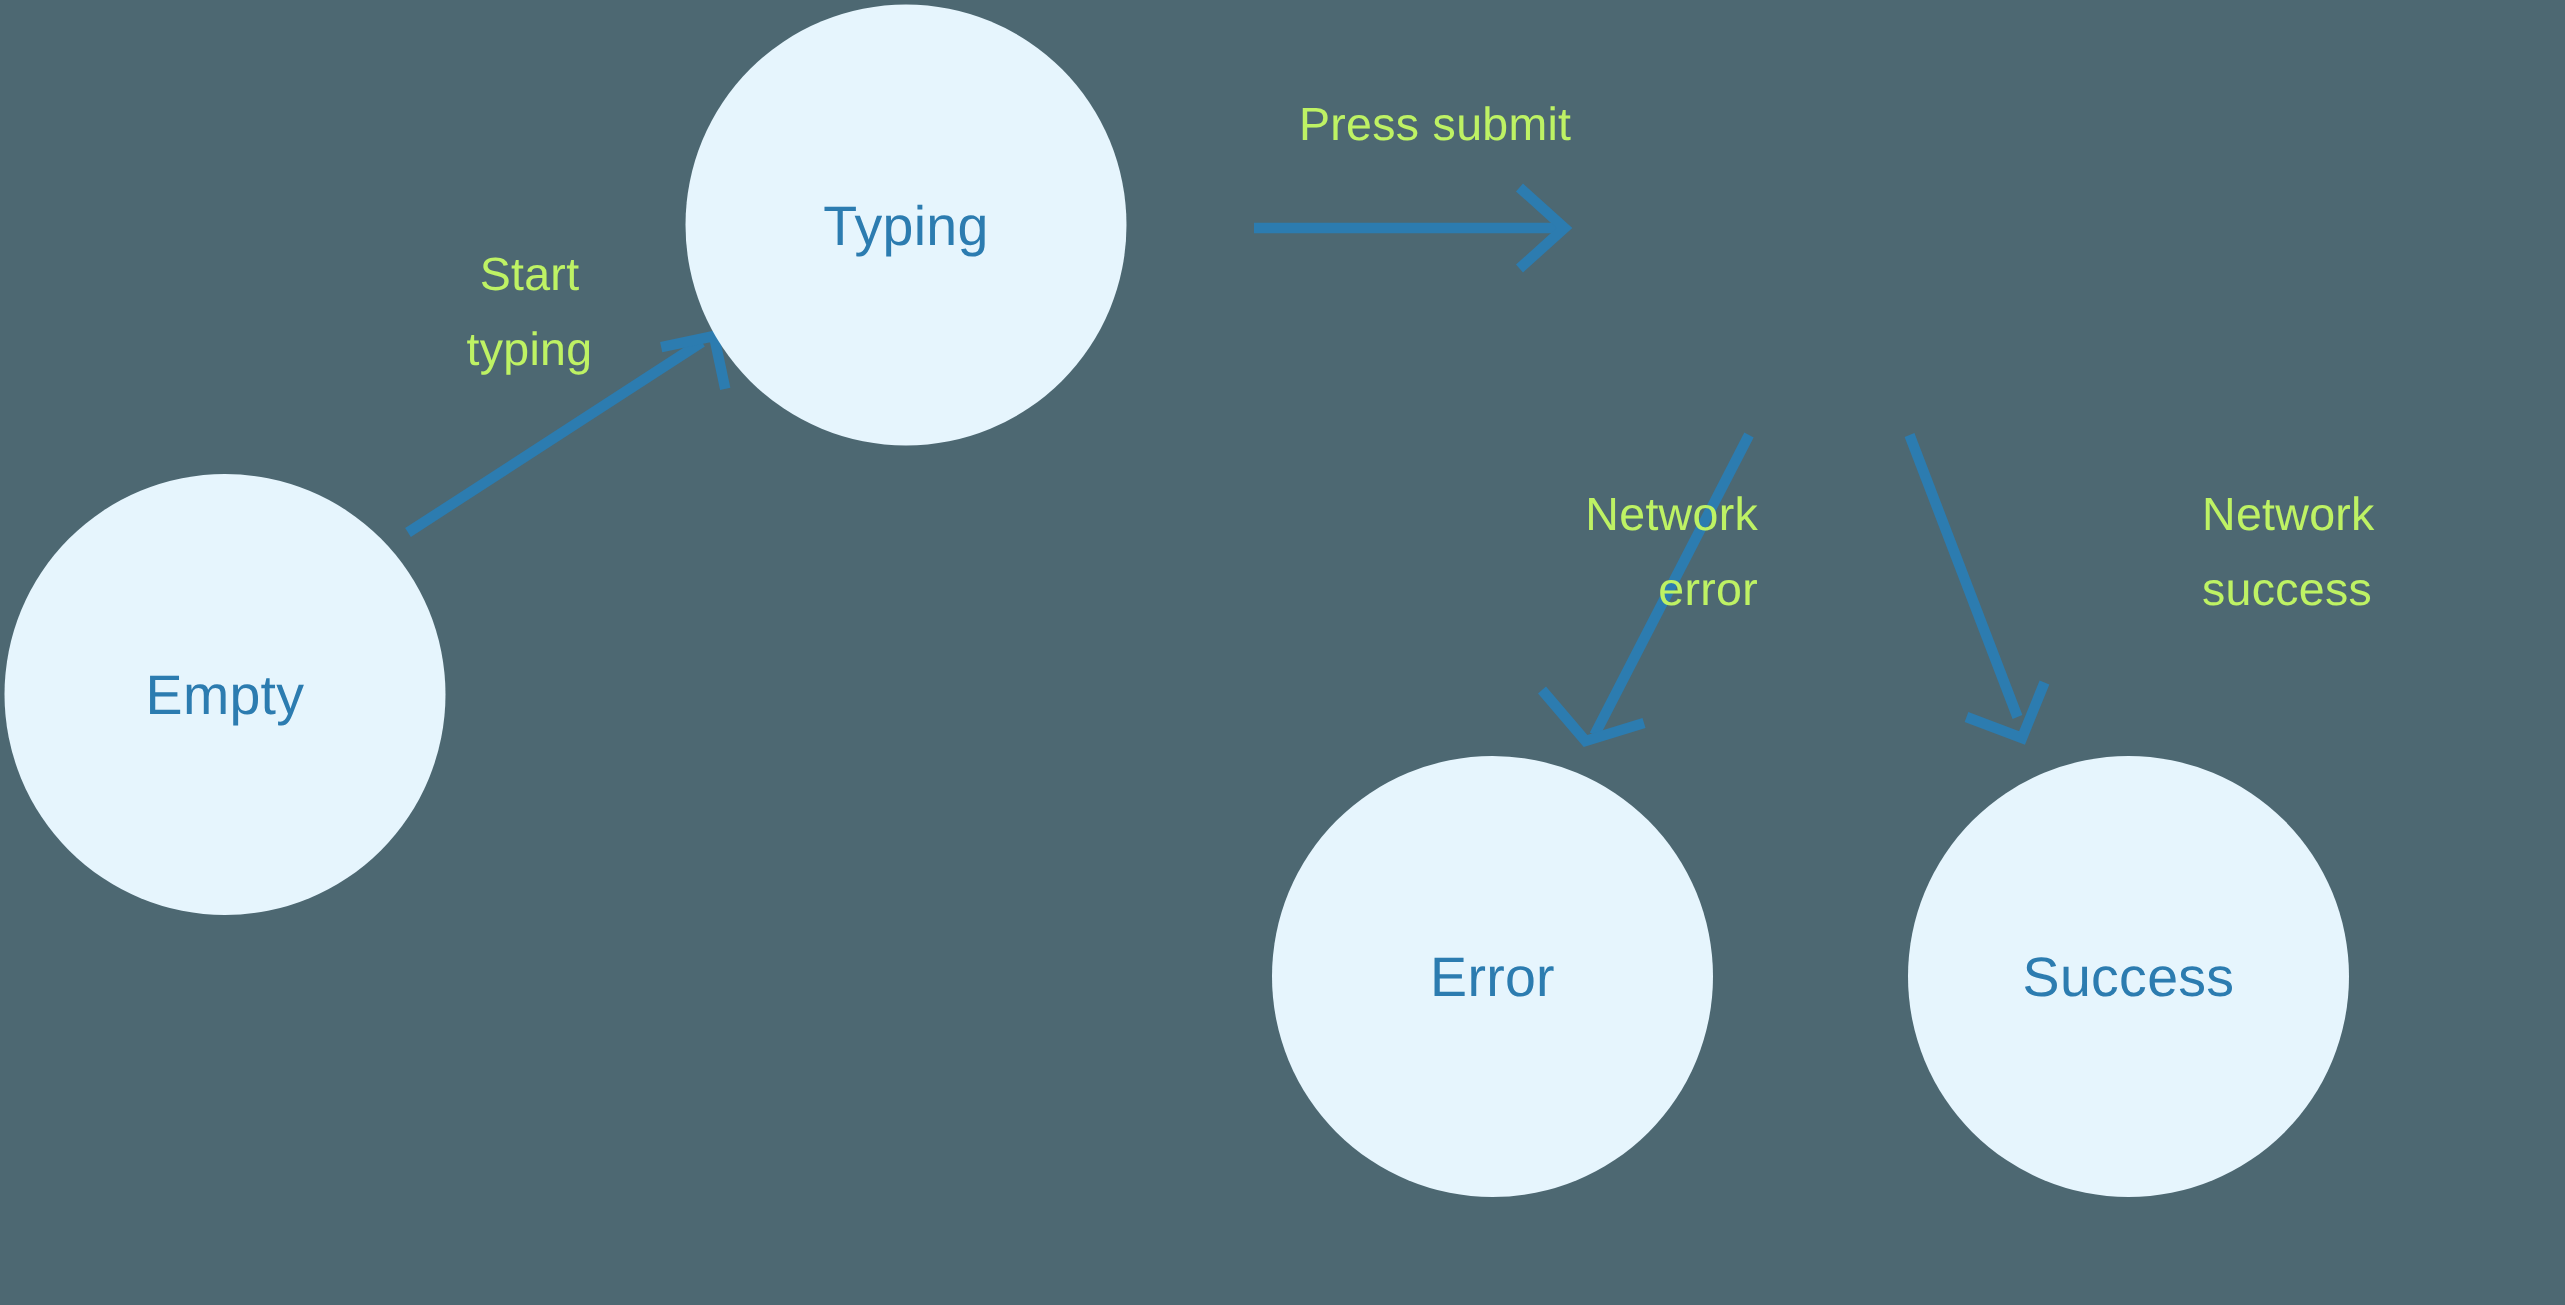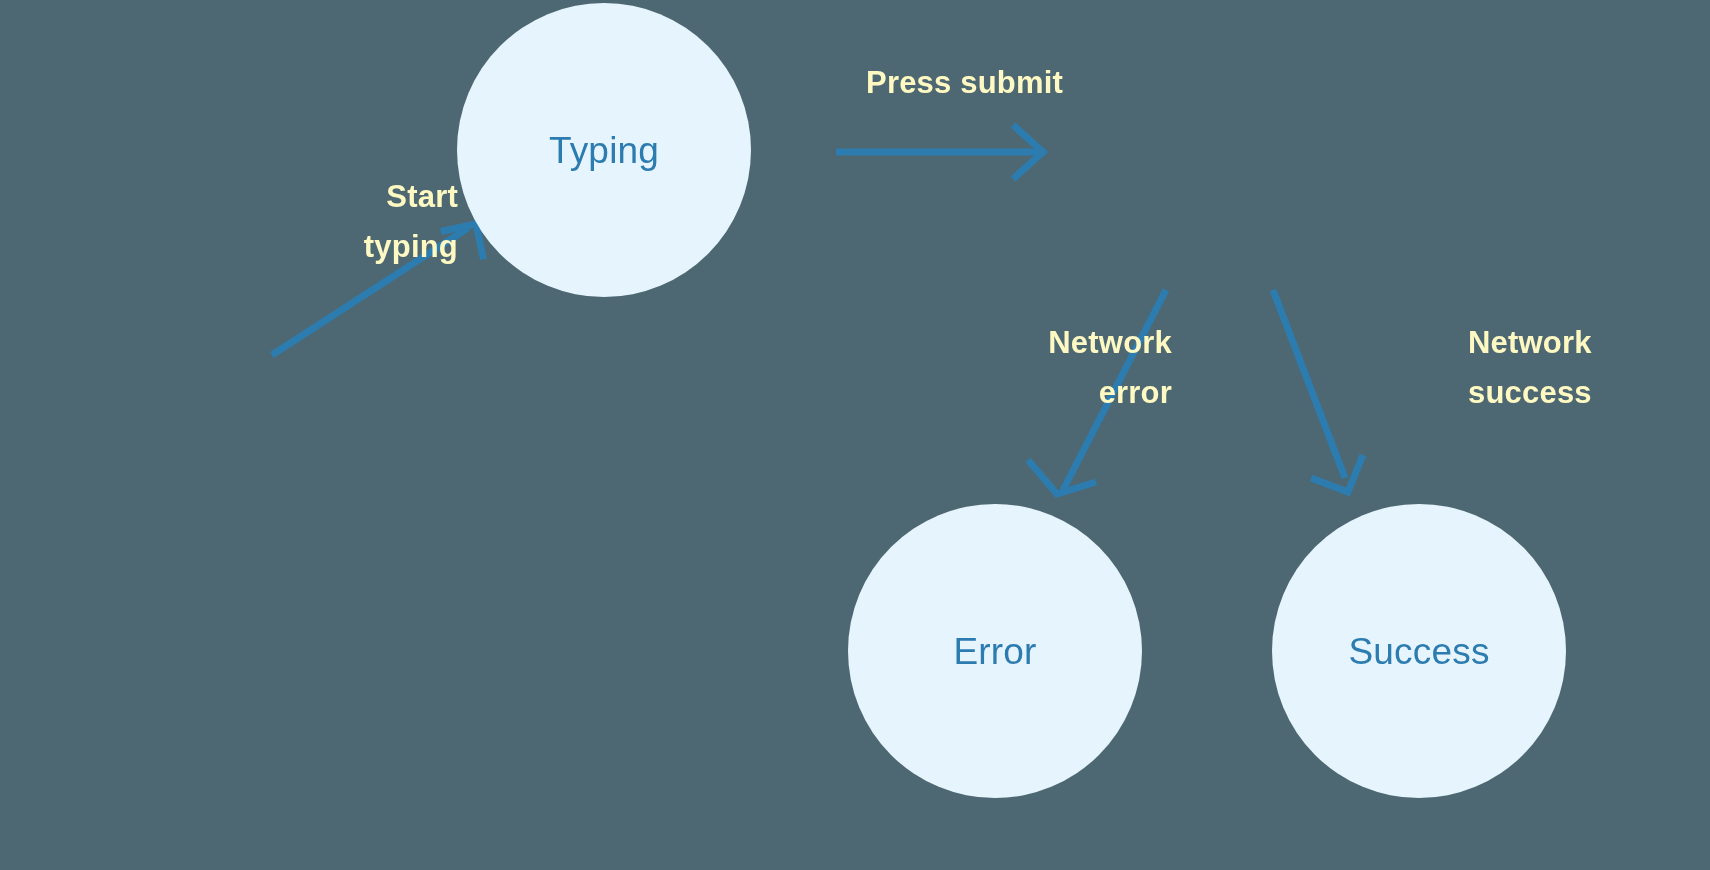"Press submit" .edge-label { color: #fef9c3 -> #bef264; font-weight: 700 -> 400 }
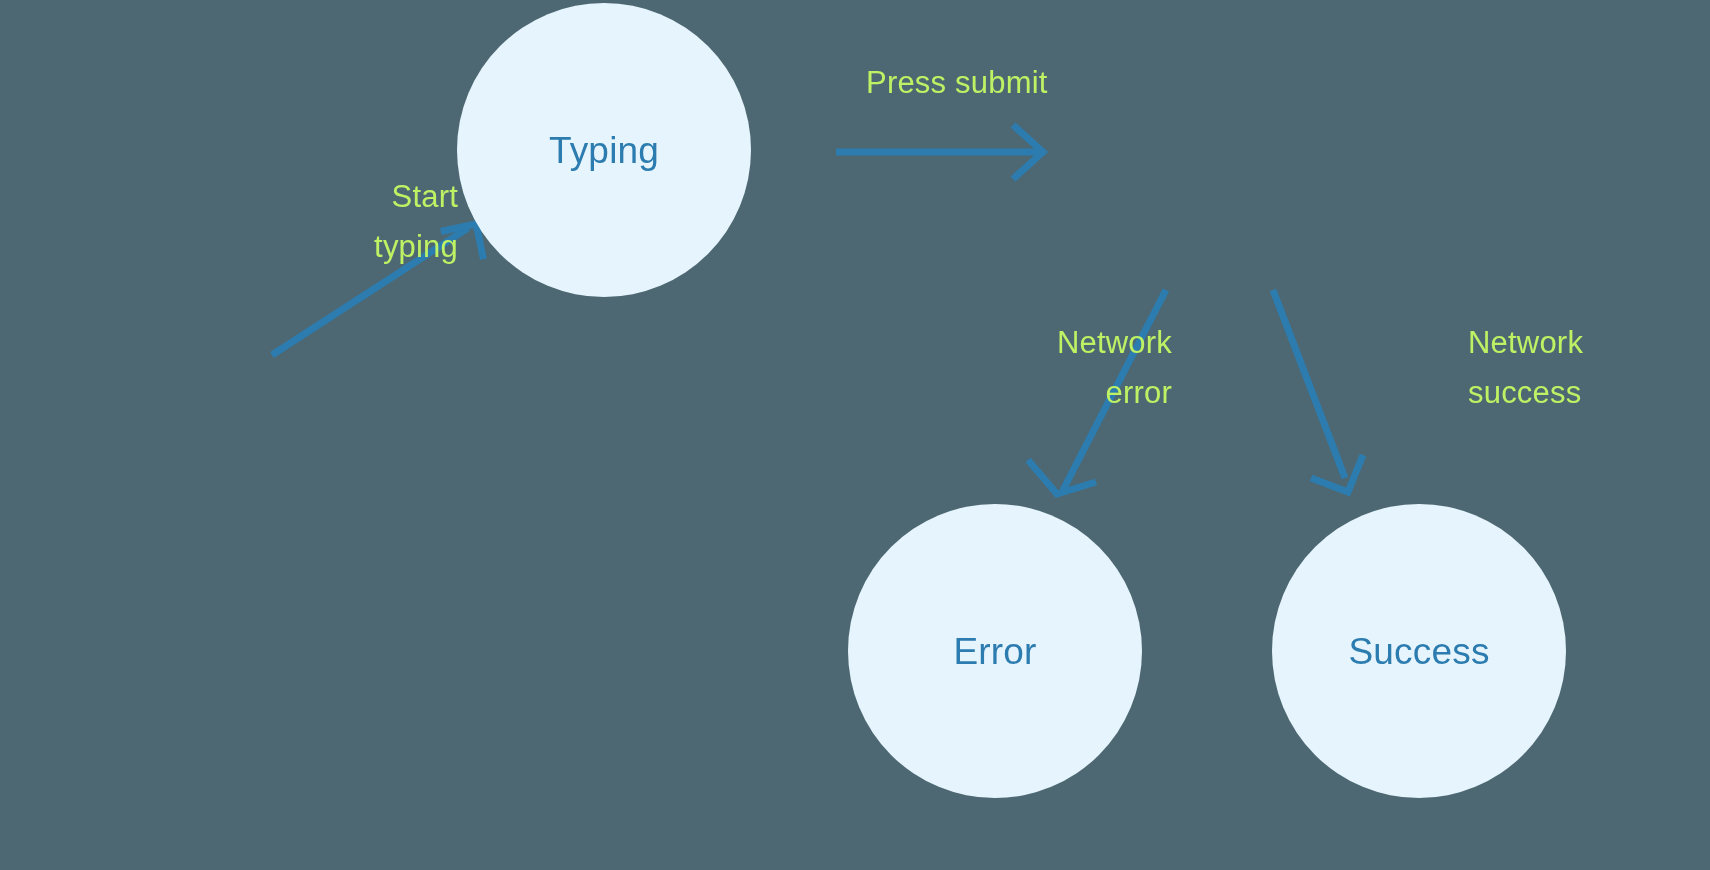"Start" .lbl-start-typing { text-align: right -> center; top: 172px -> 158px }
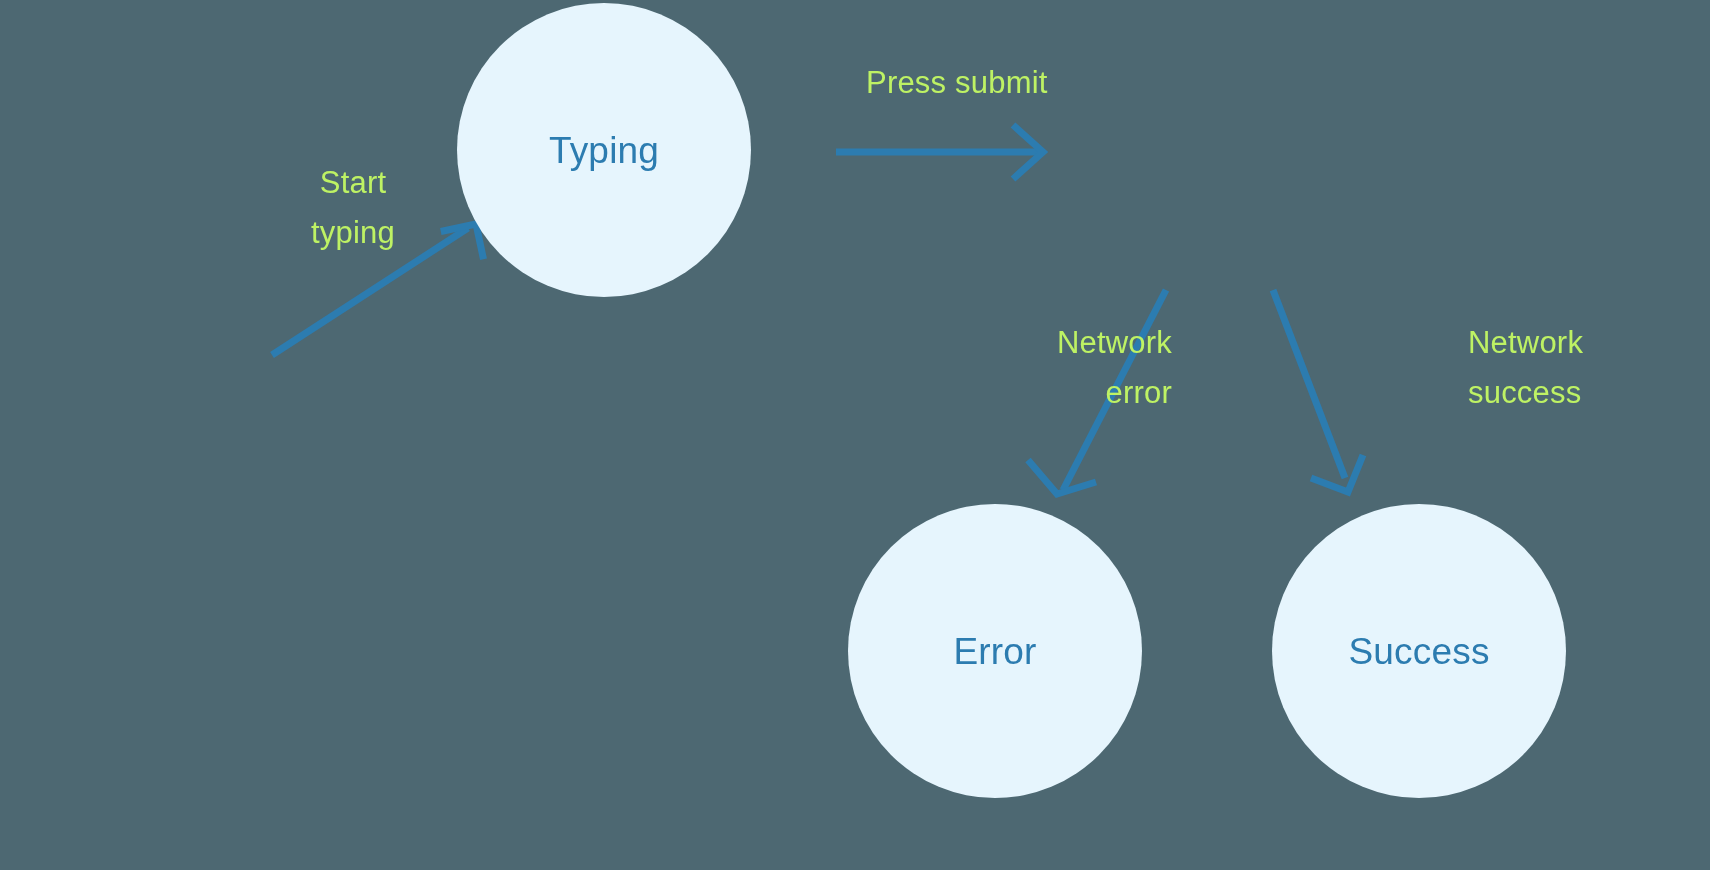"Empty" div.node { html: none -> <div> <span>Empty</span> </div> }
